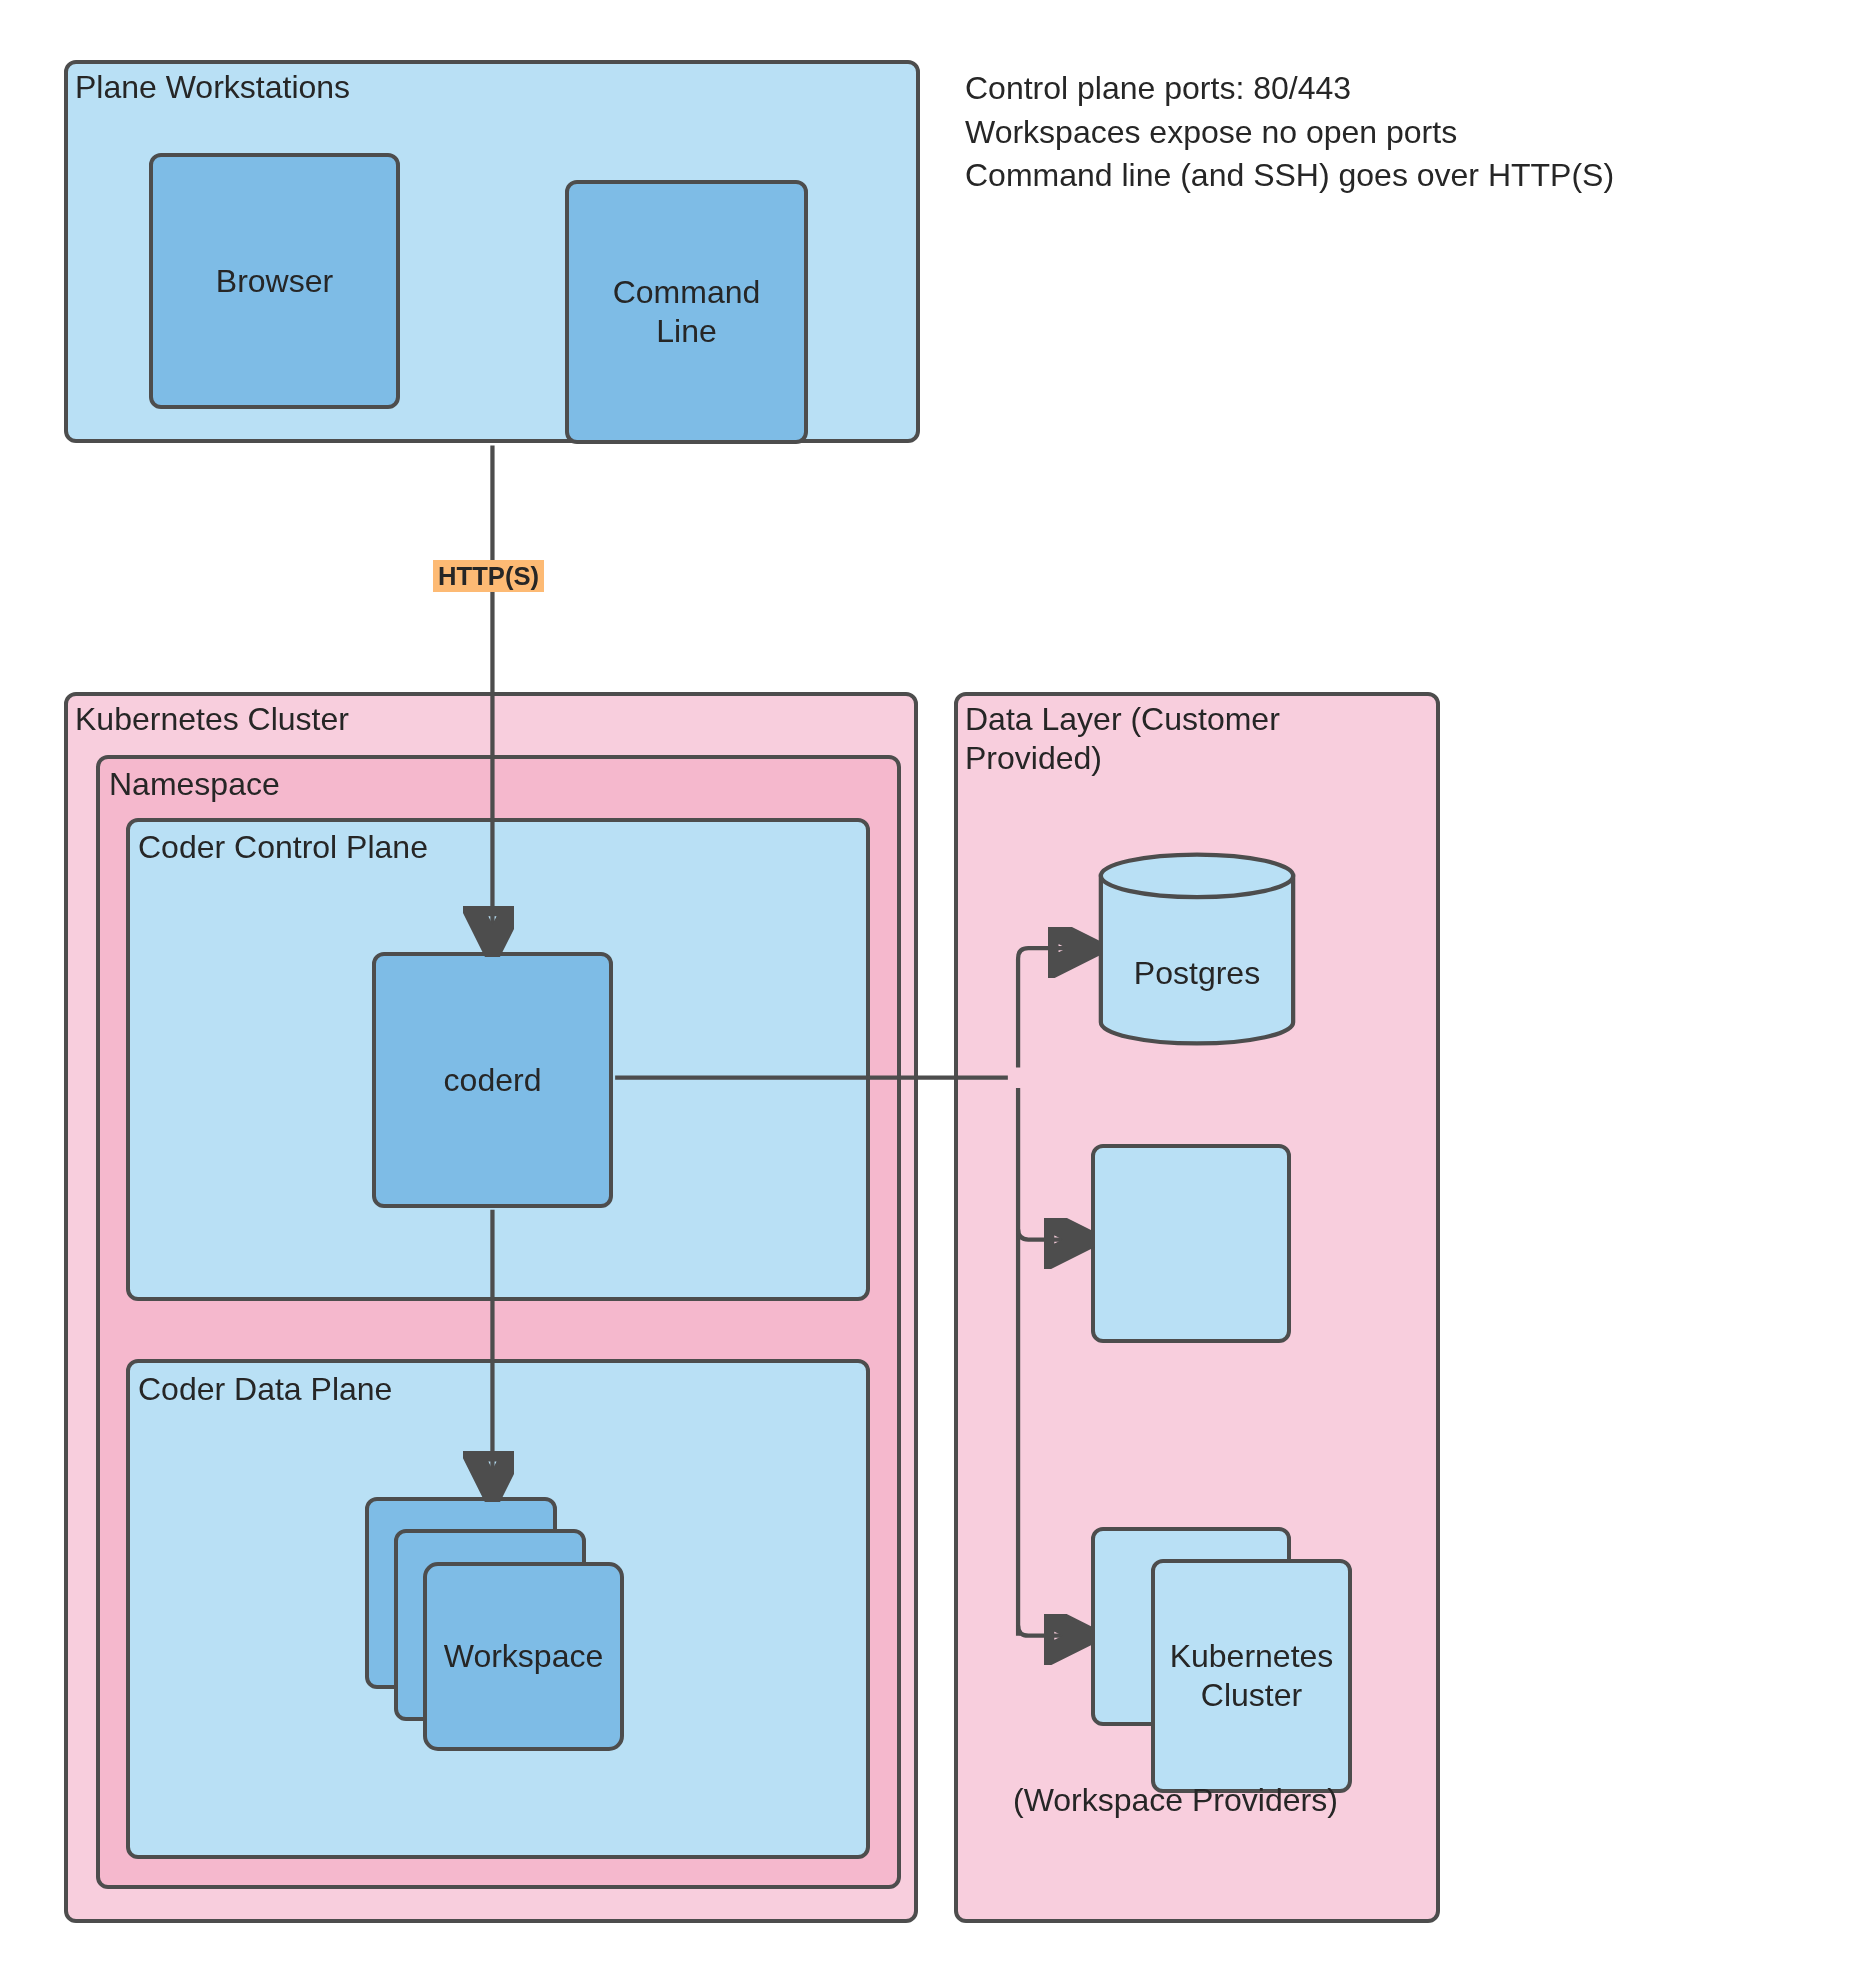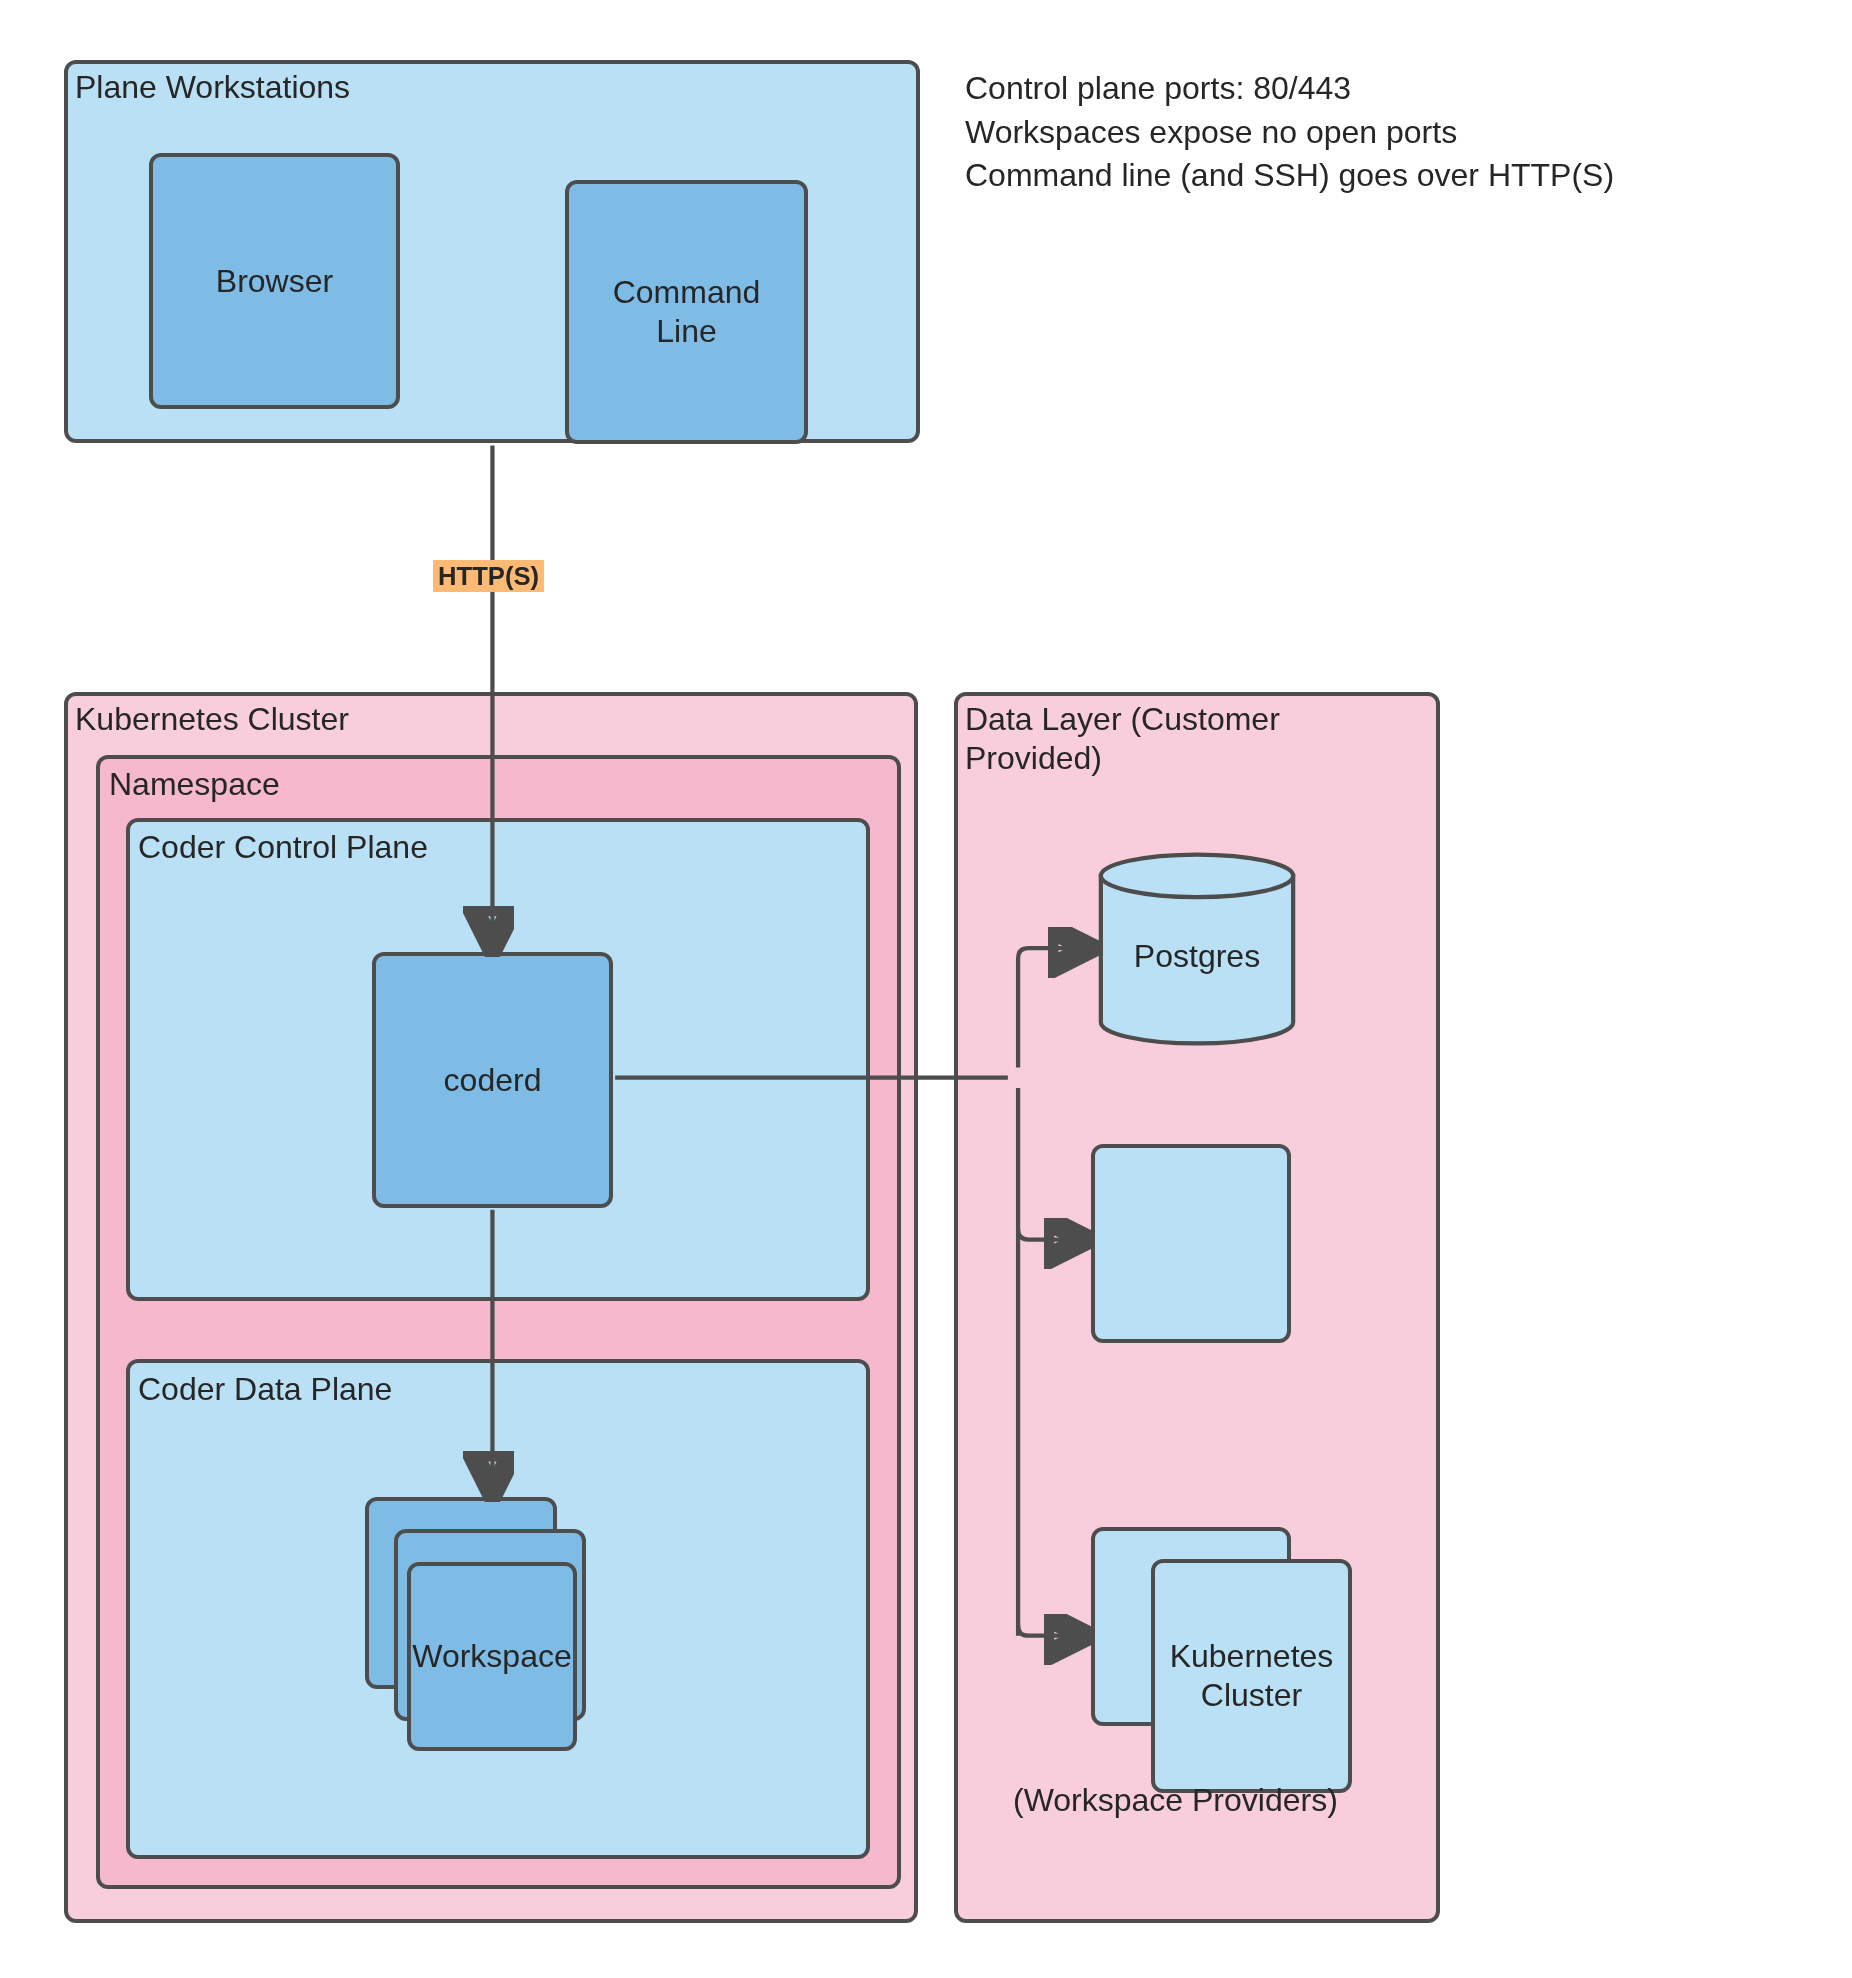"Postgres" .cyl-label { margin-top: none -> 17px }
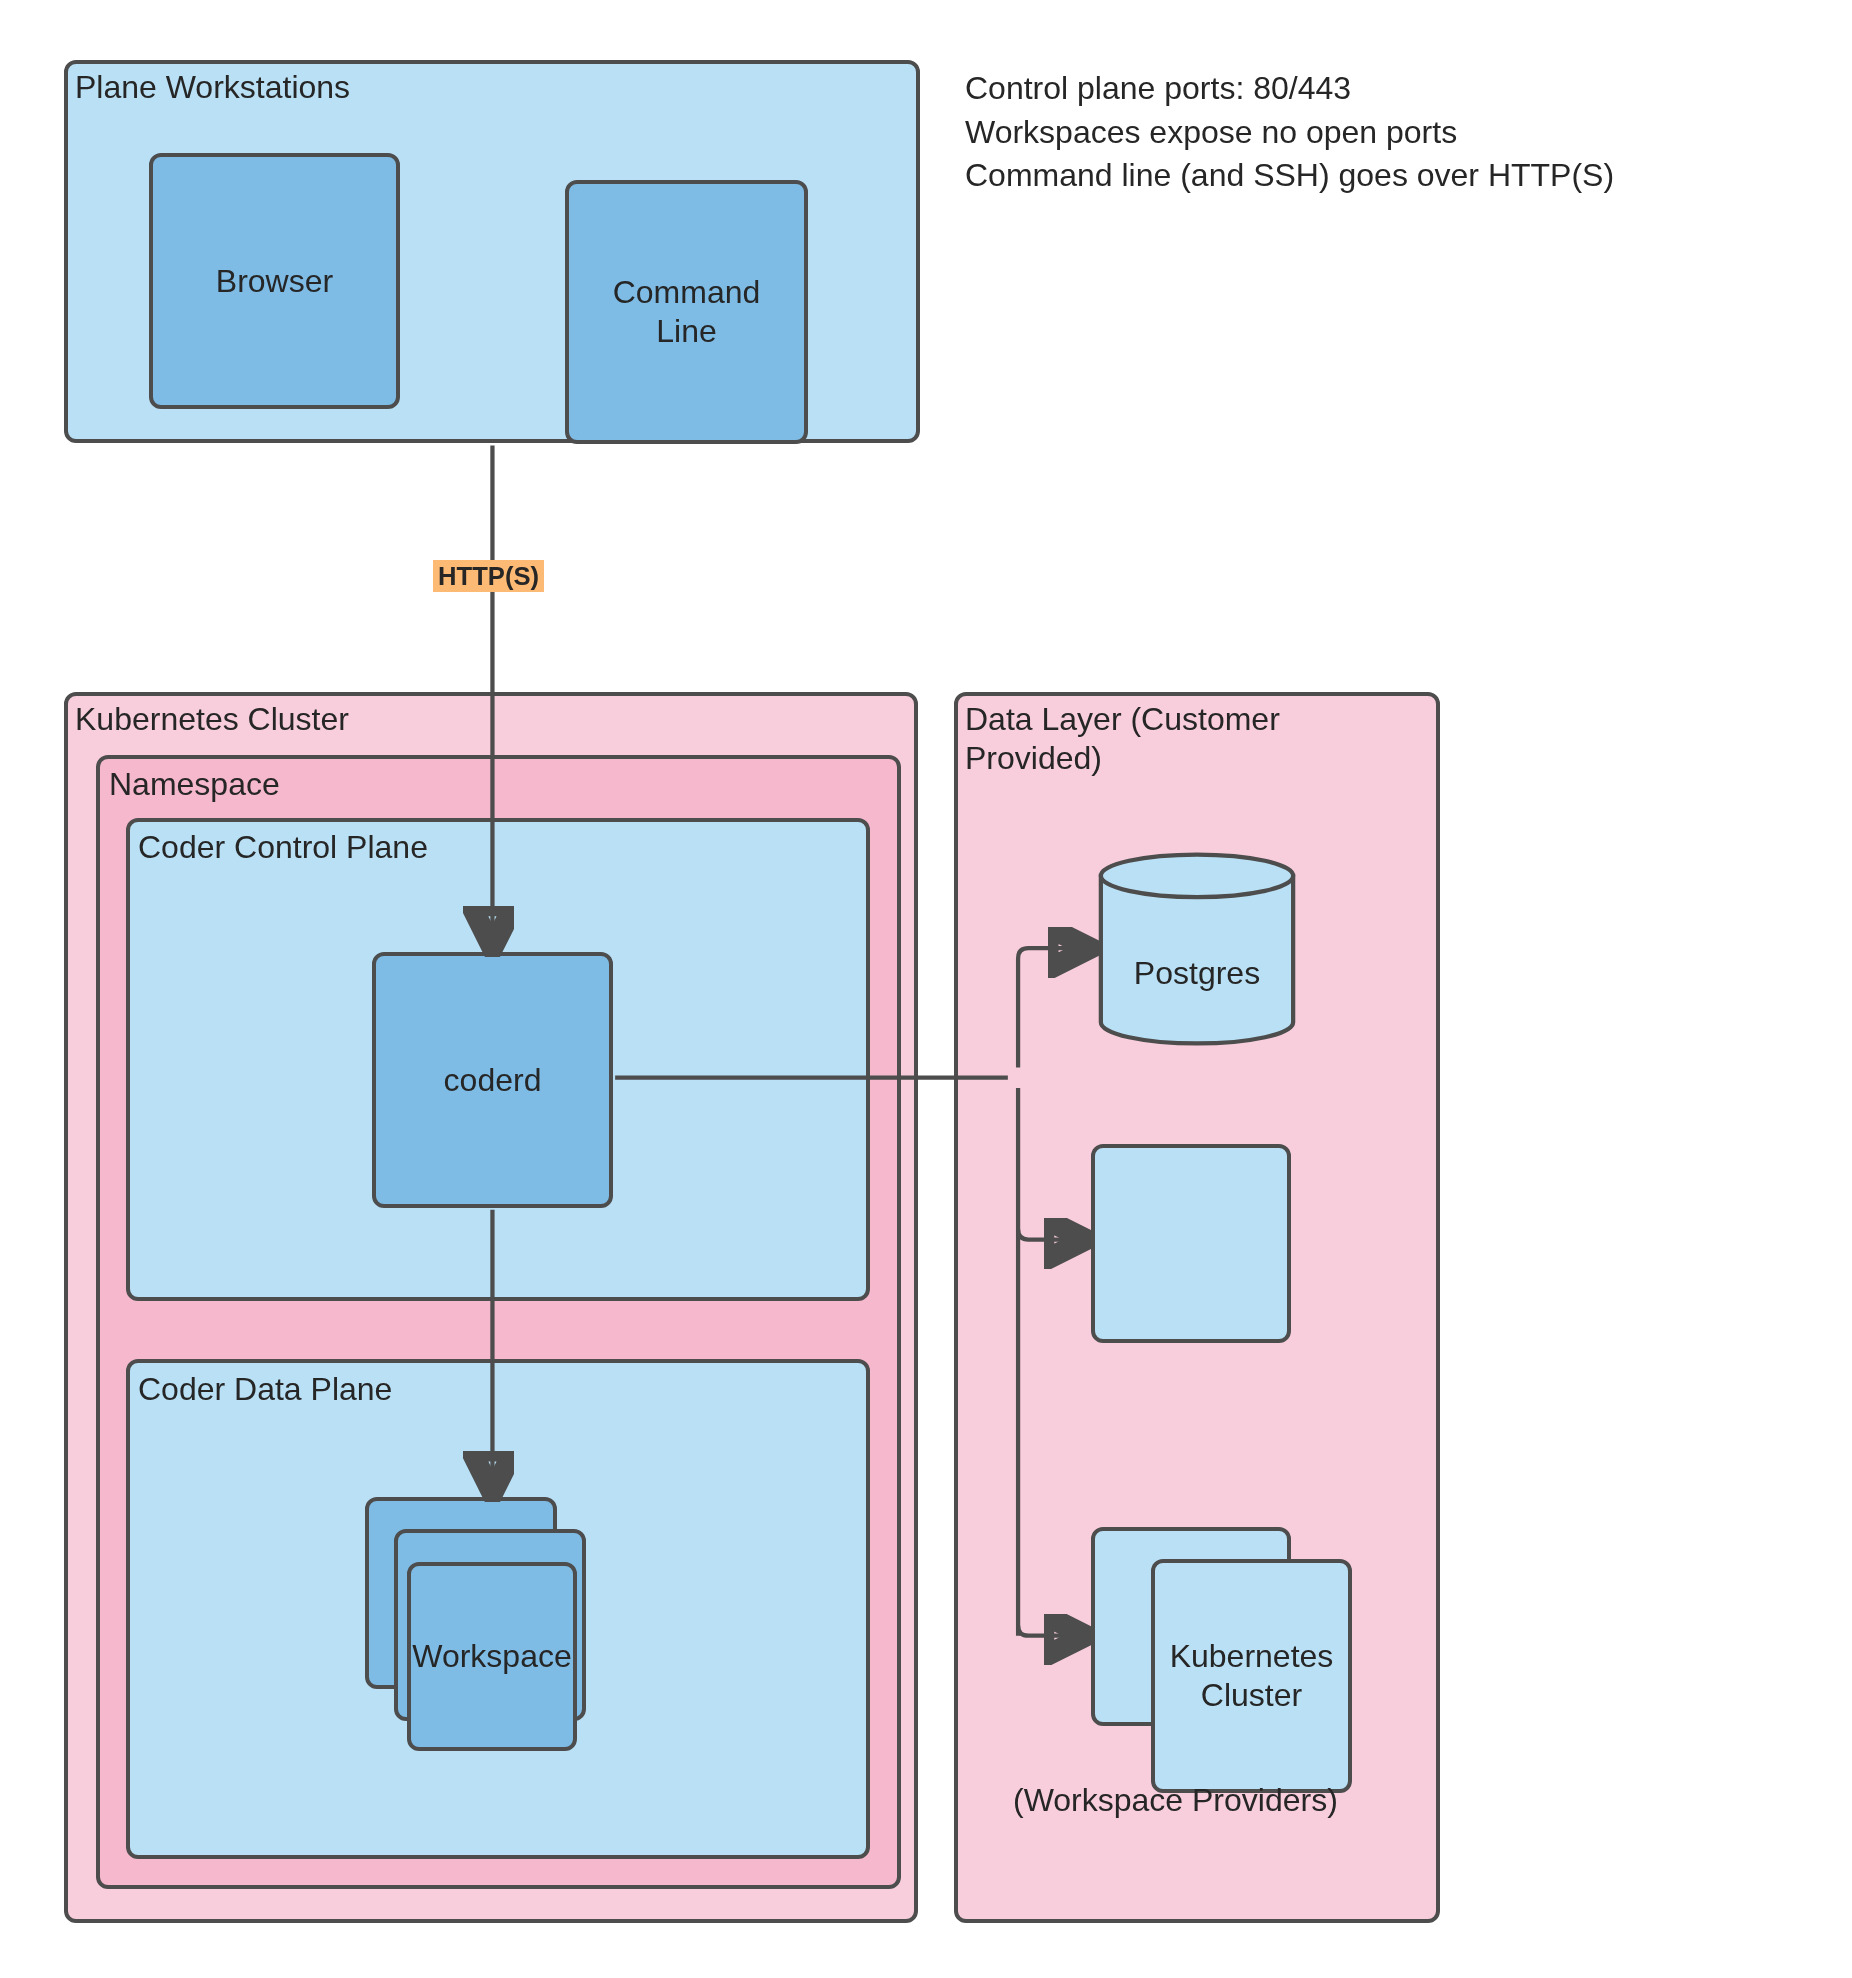"Workspace" div.abs { border-radius: none -> 15px; left: 407px -> 423px; width: 170px -> 201px }
